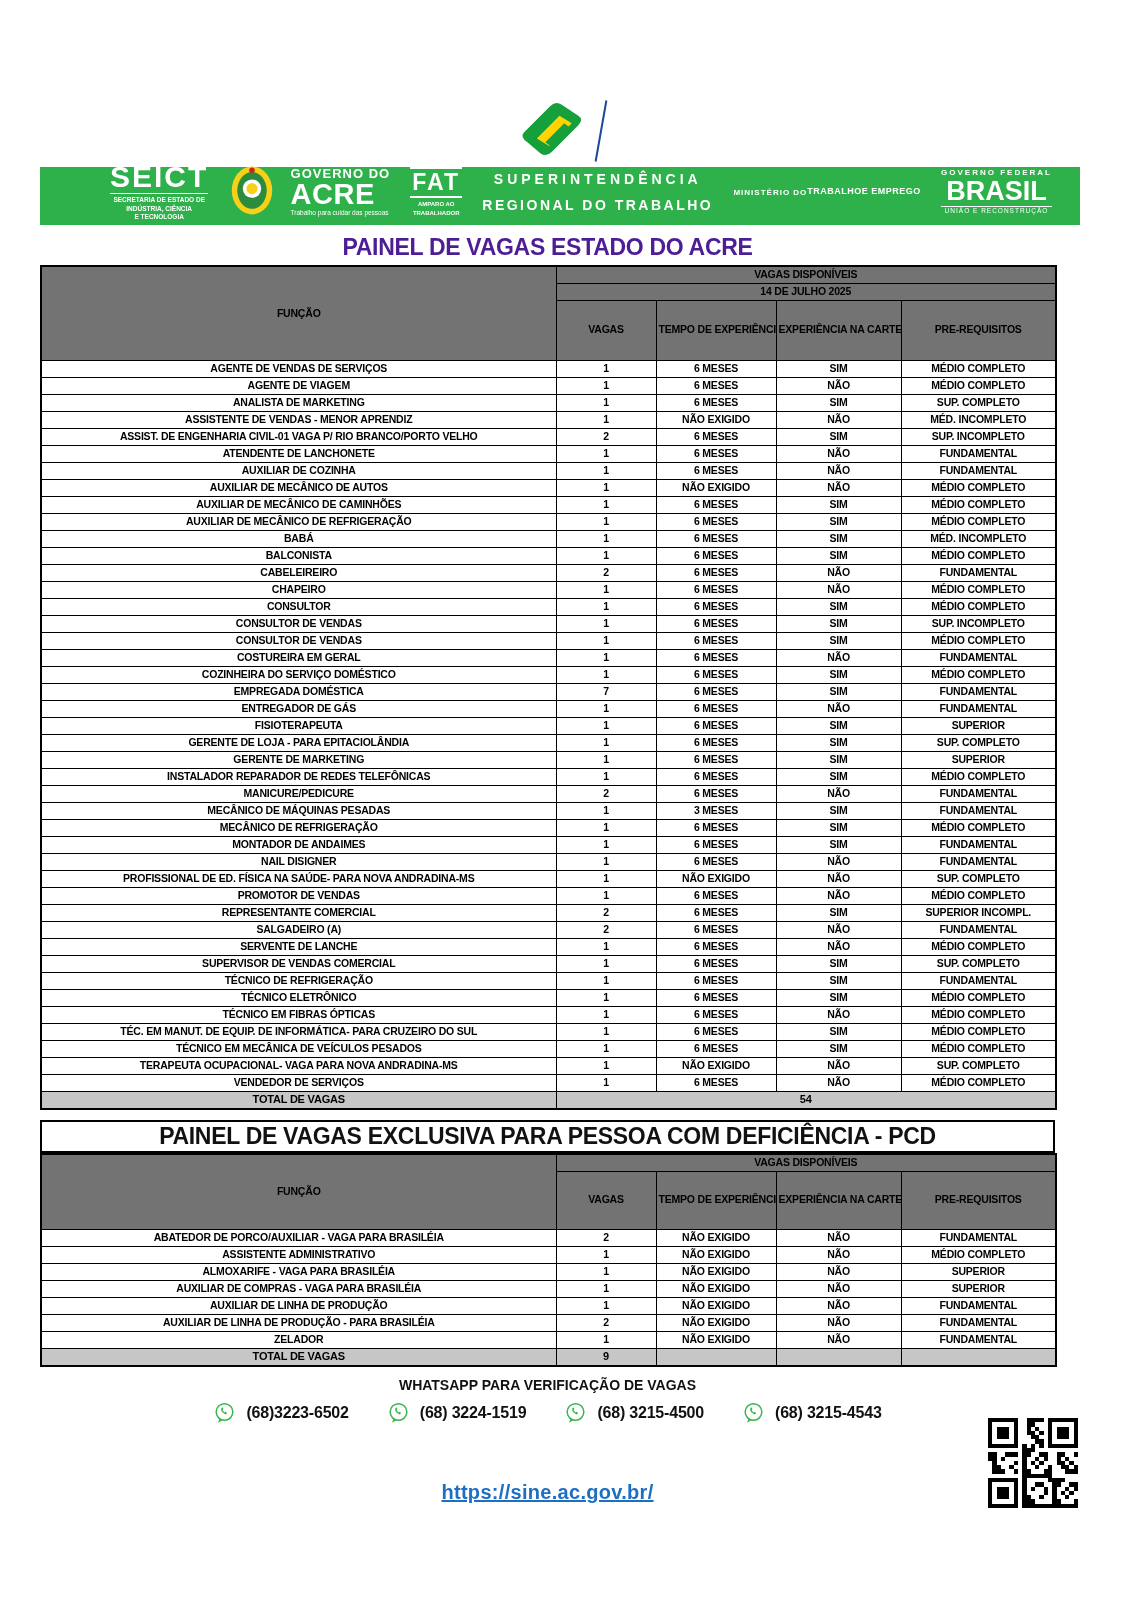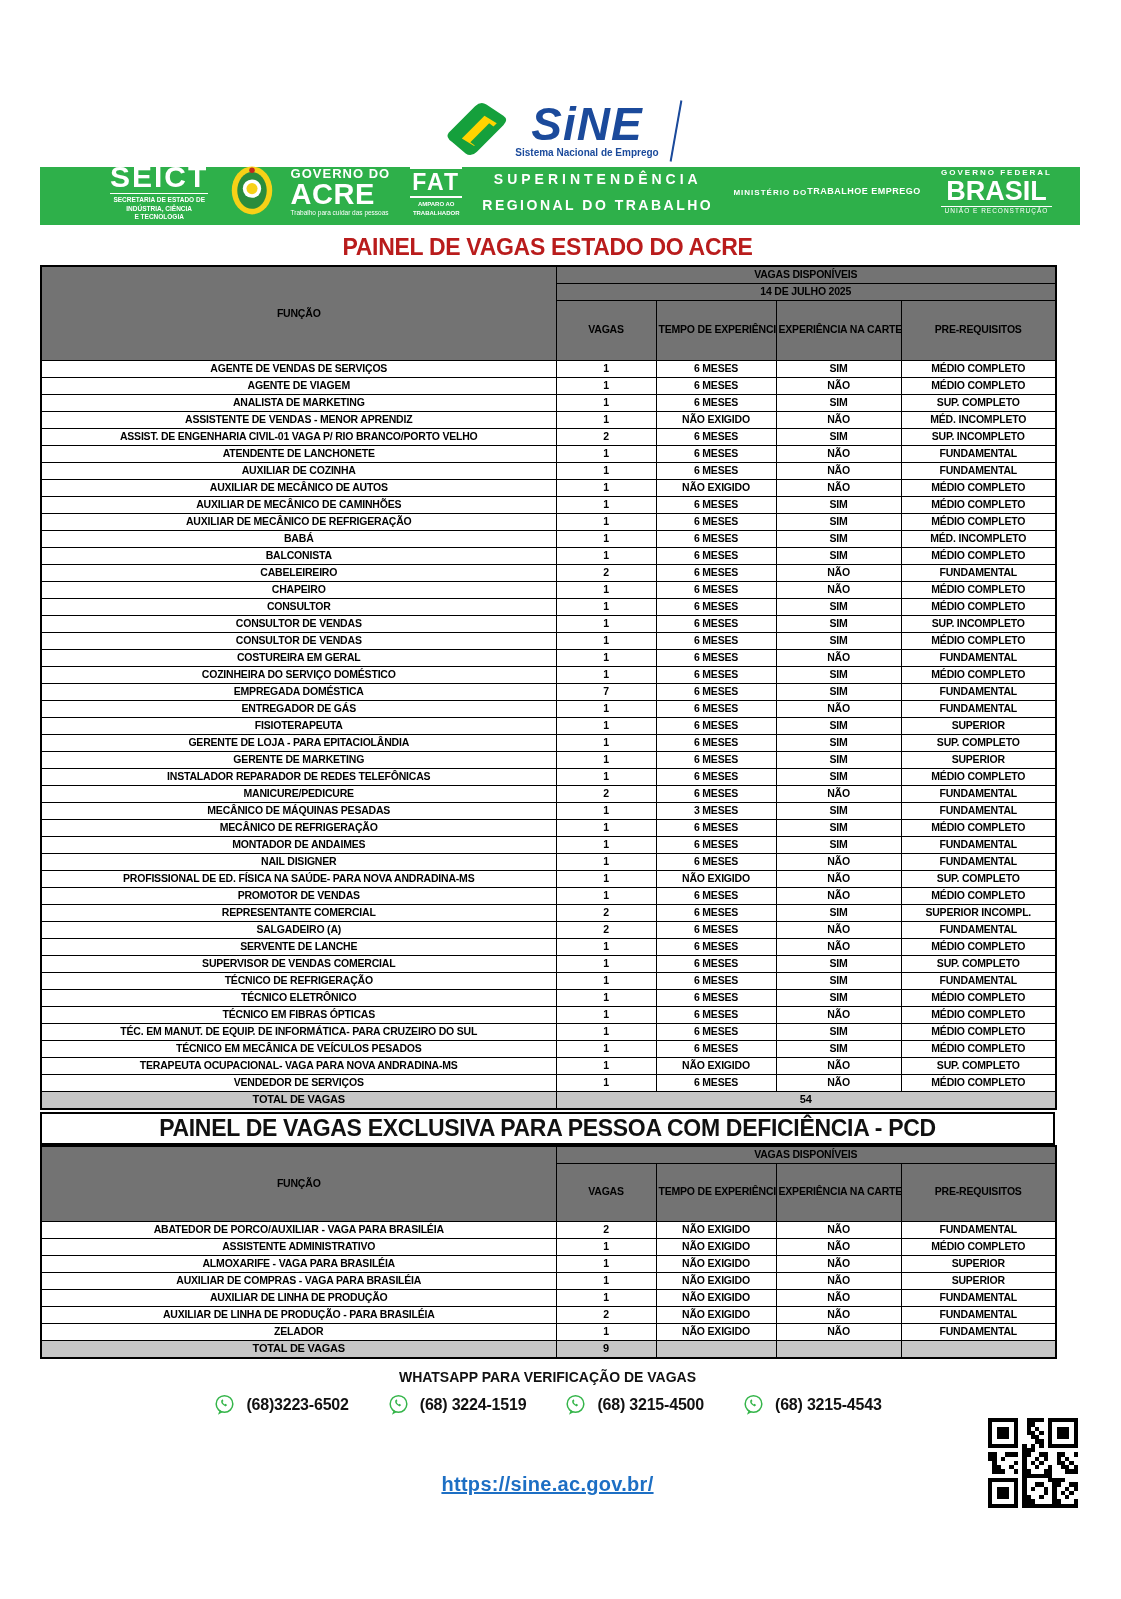"SiNE" div.sine-textcol { html: <div> <div>SiNE</div> <div>Sistema Nacional de Emprego</div> </div> -> none }
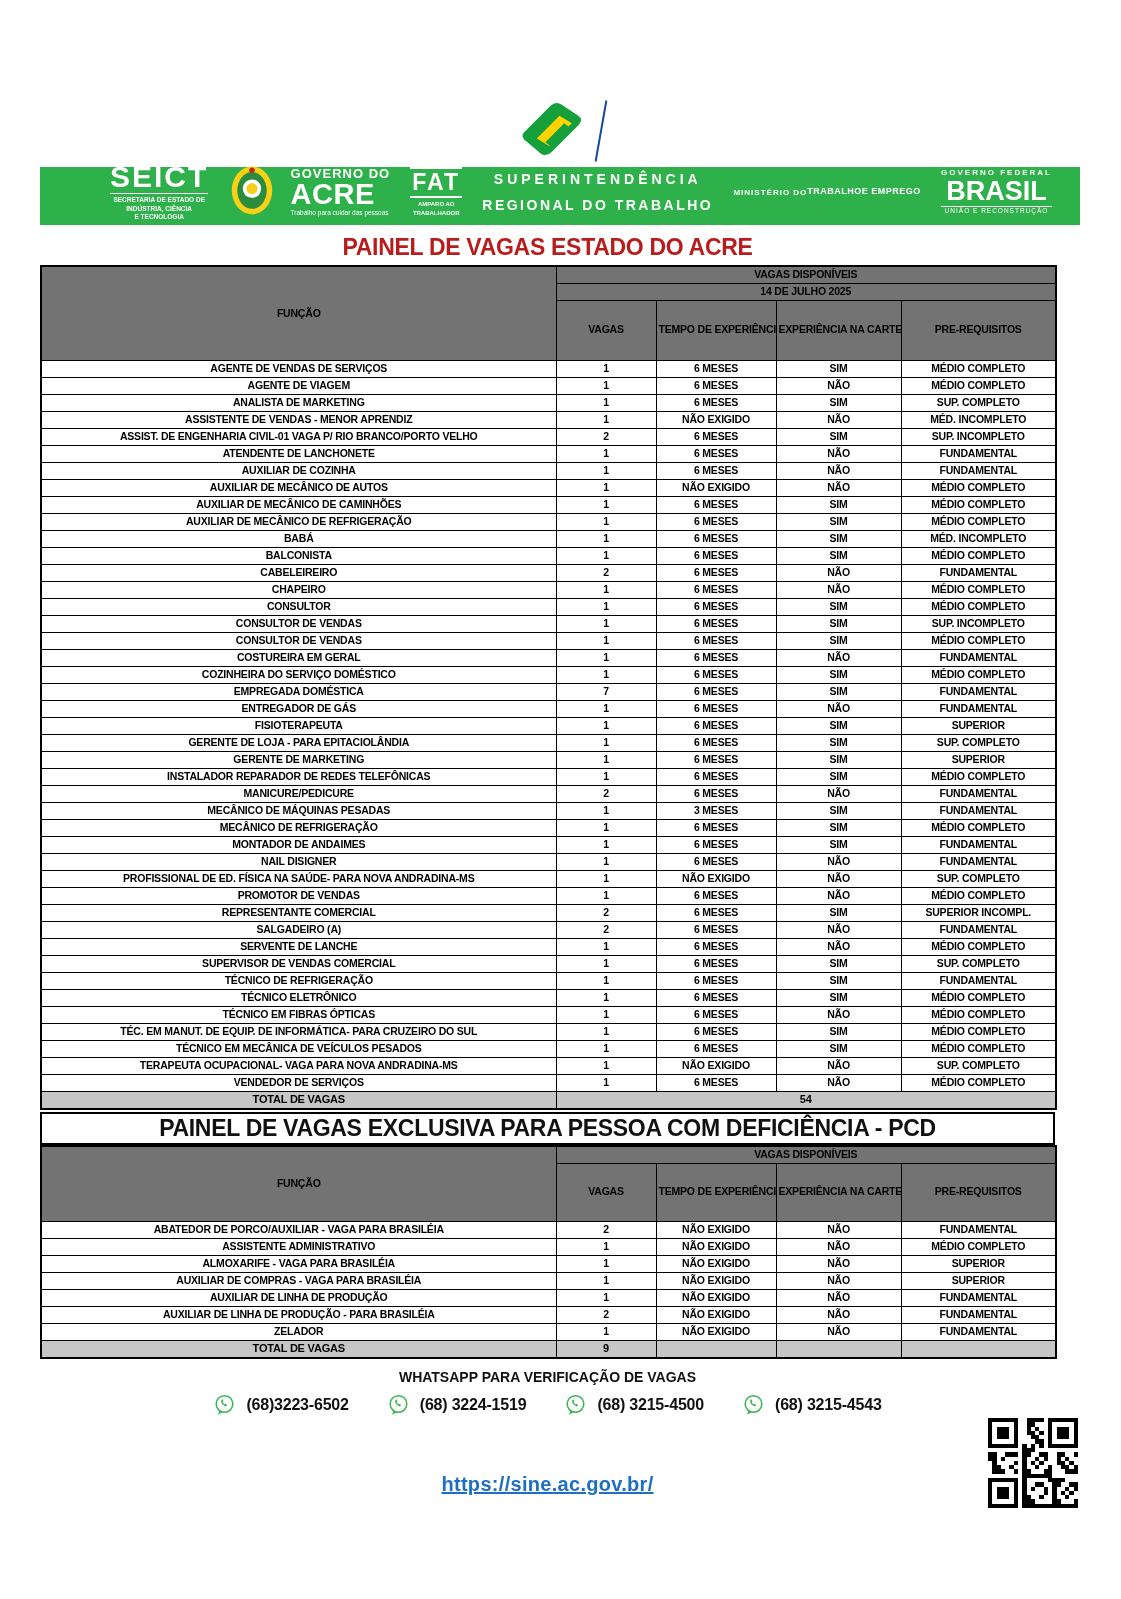"PAINEL DE VAGAS ESTADO DO" .main-title { color: #b91c1c -> #4c1d95 }
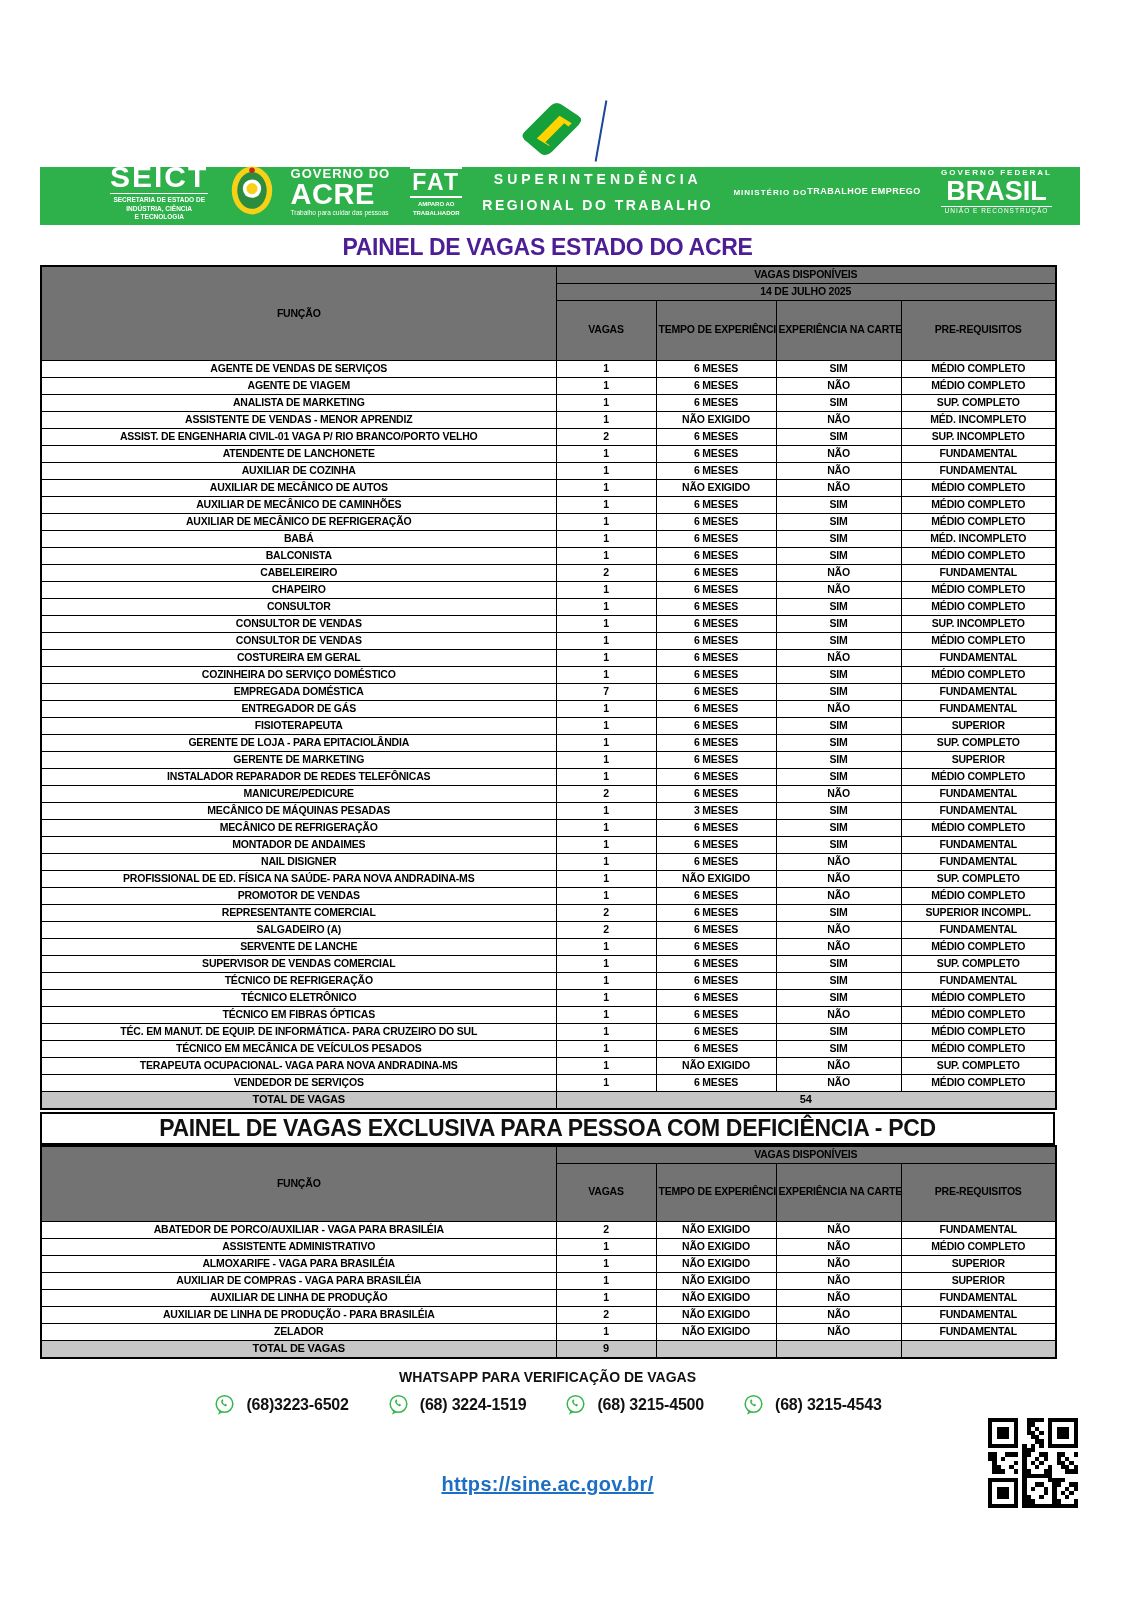"PAINEL DE VAGAS EXCLUSIVA PARA" .pcd-title { margin-top: 2px -> 10px }
